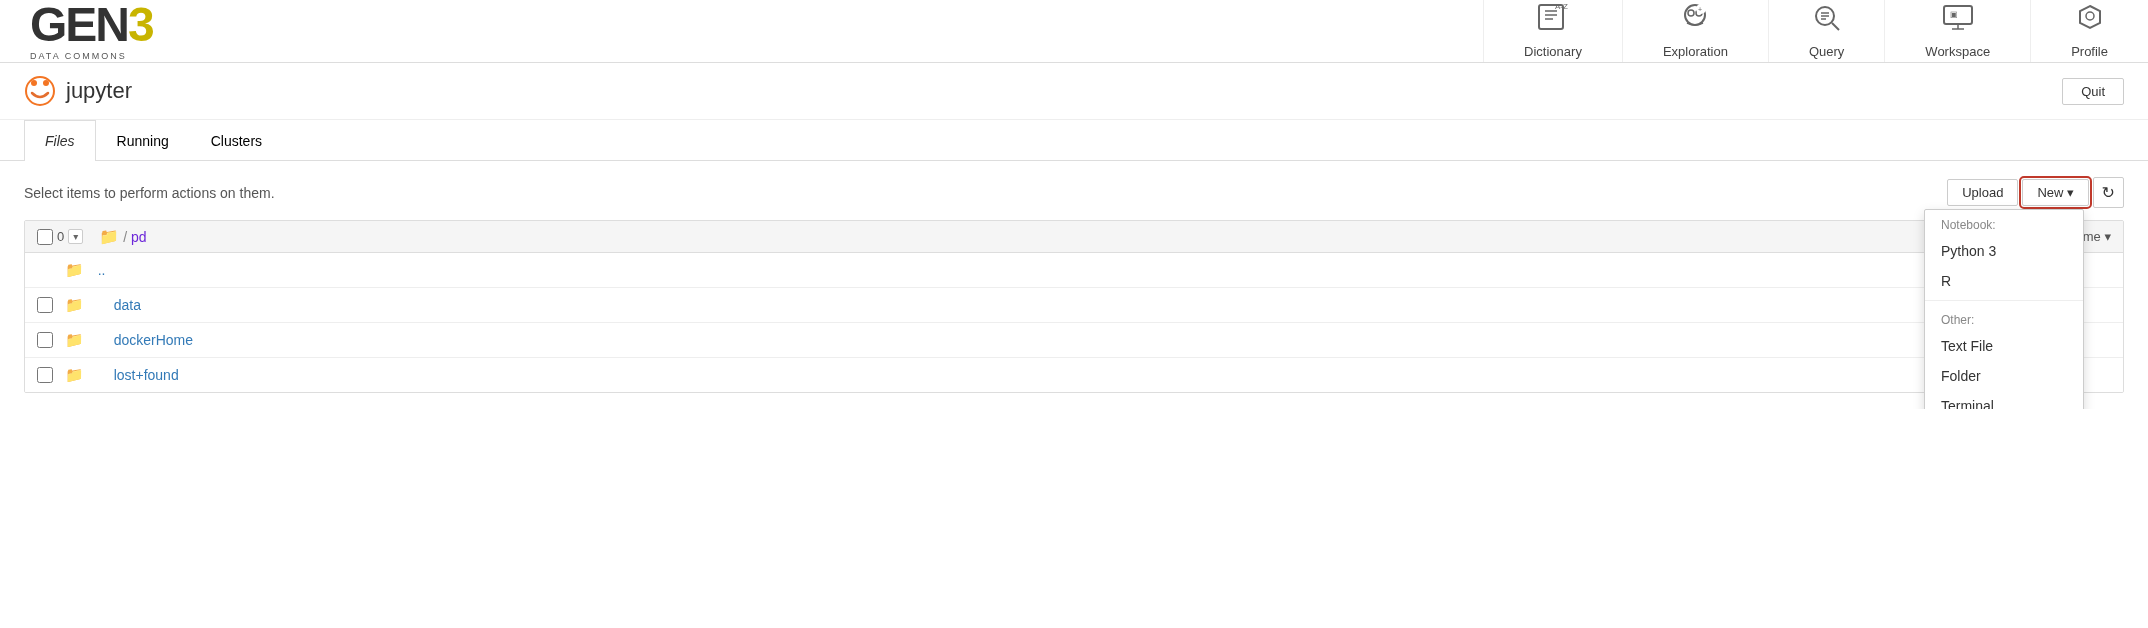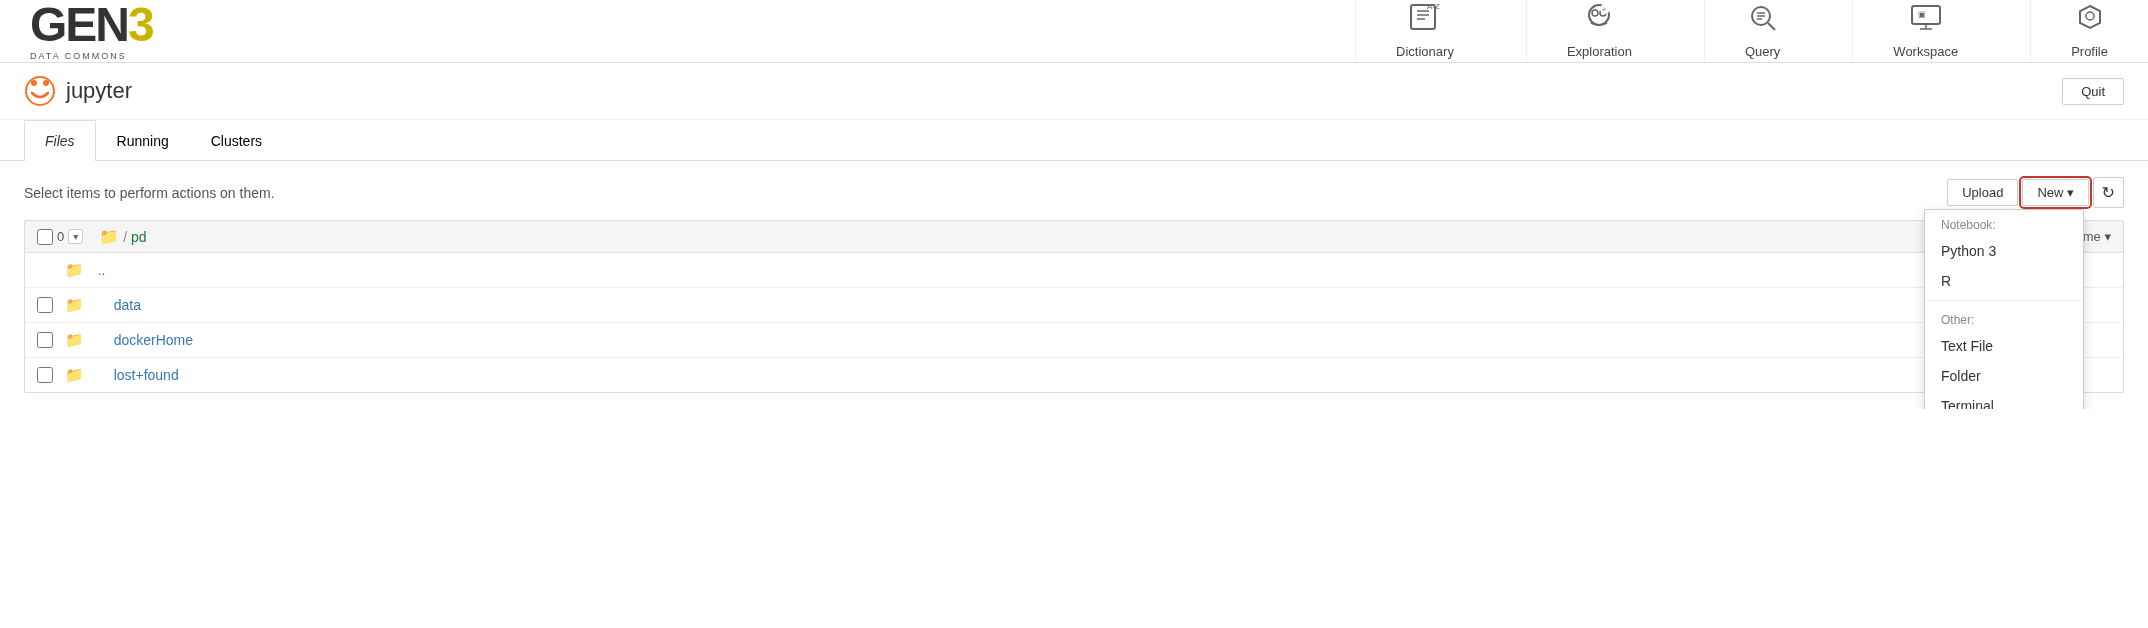"A-Z" .nav-item { margin-left: 32px -> none }
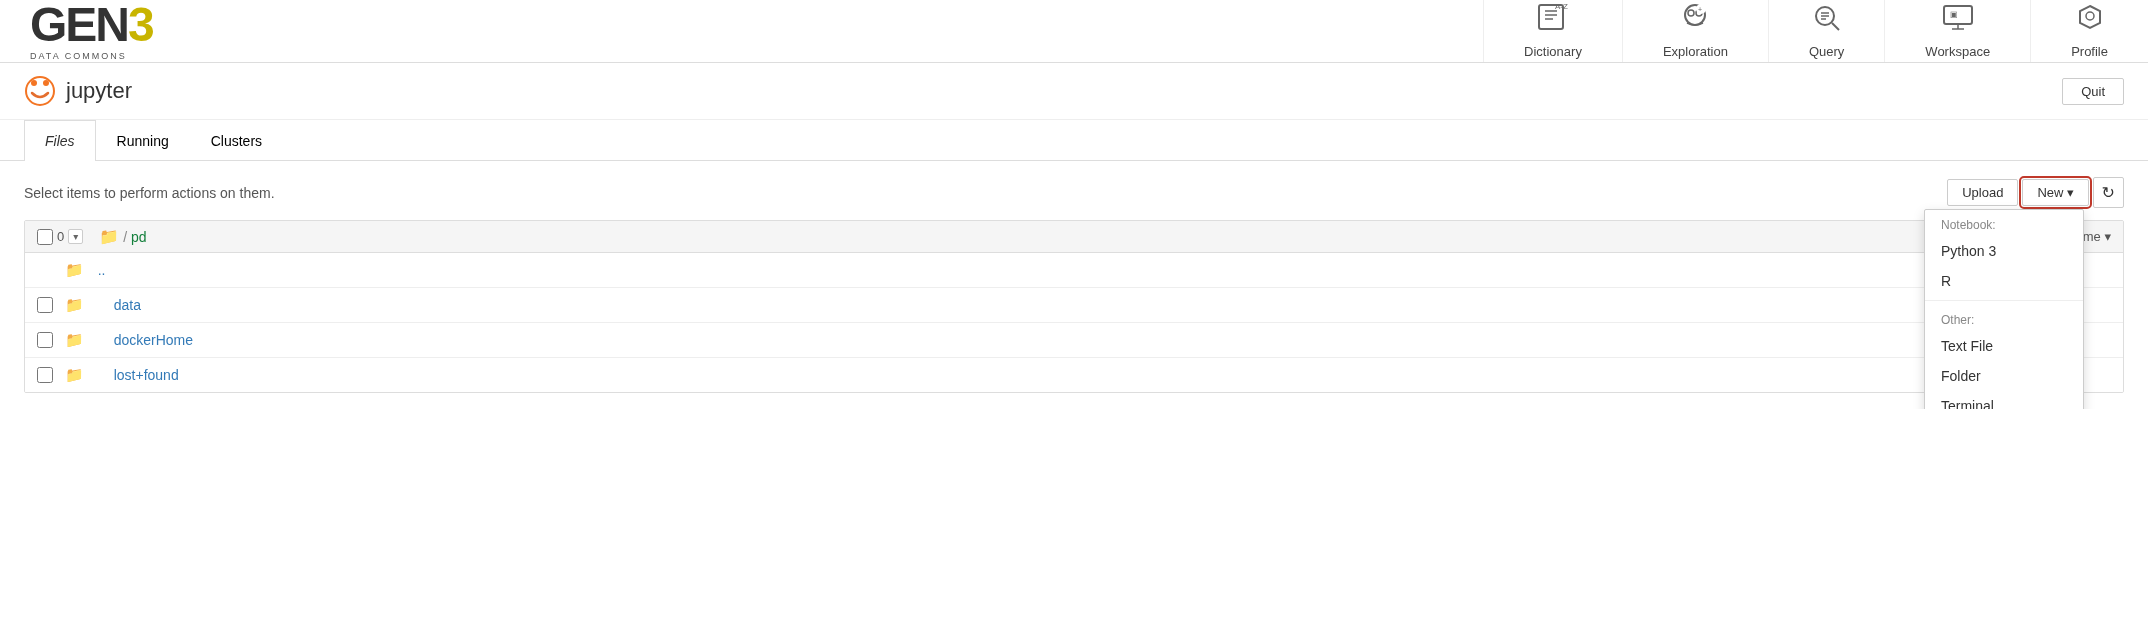"pd" .path-link { color: #15803d -> #6d28d9 }
